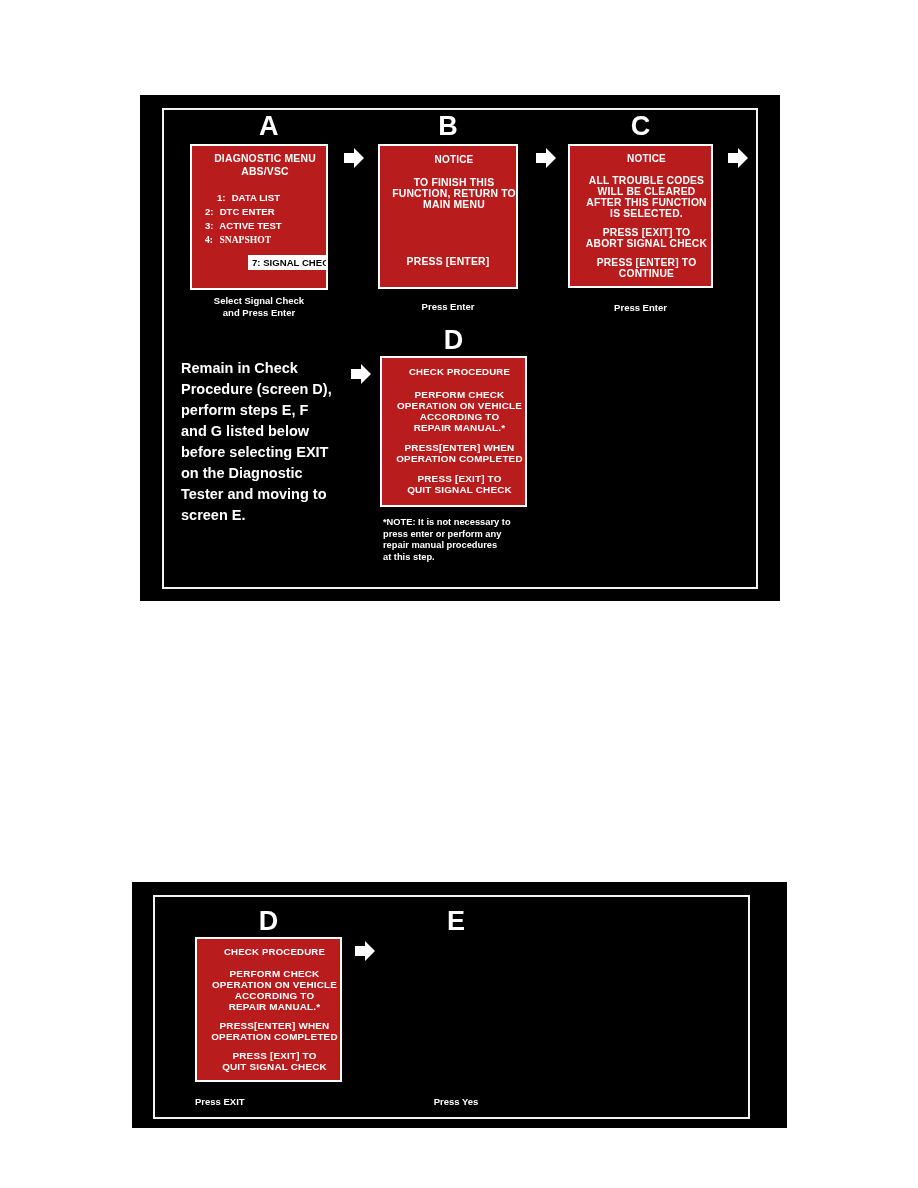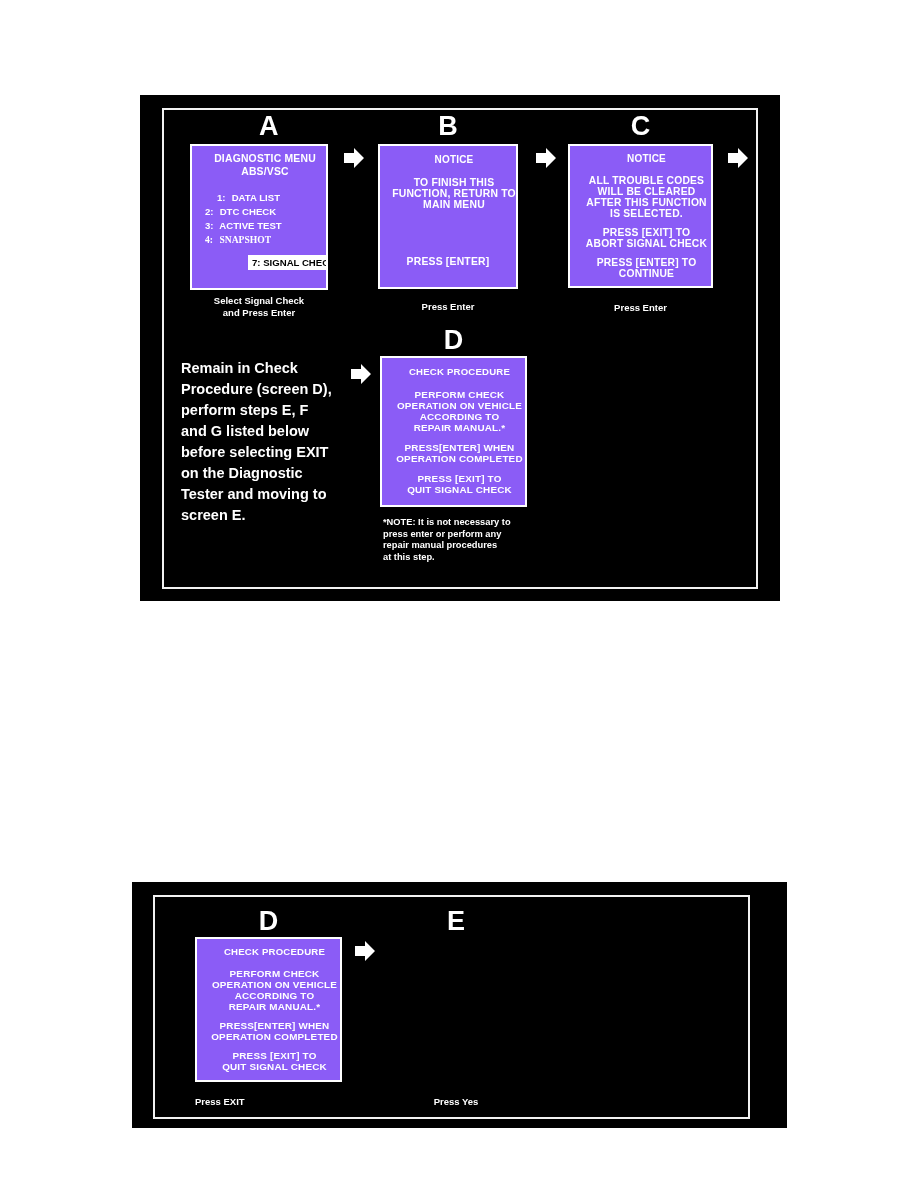"DIAGNOSTIC MENU" .screen { background: #8b5cf6 -> #b91c1c }
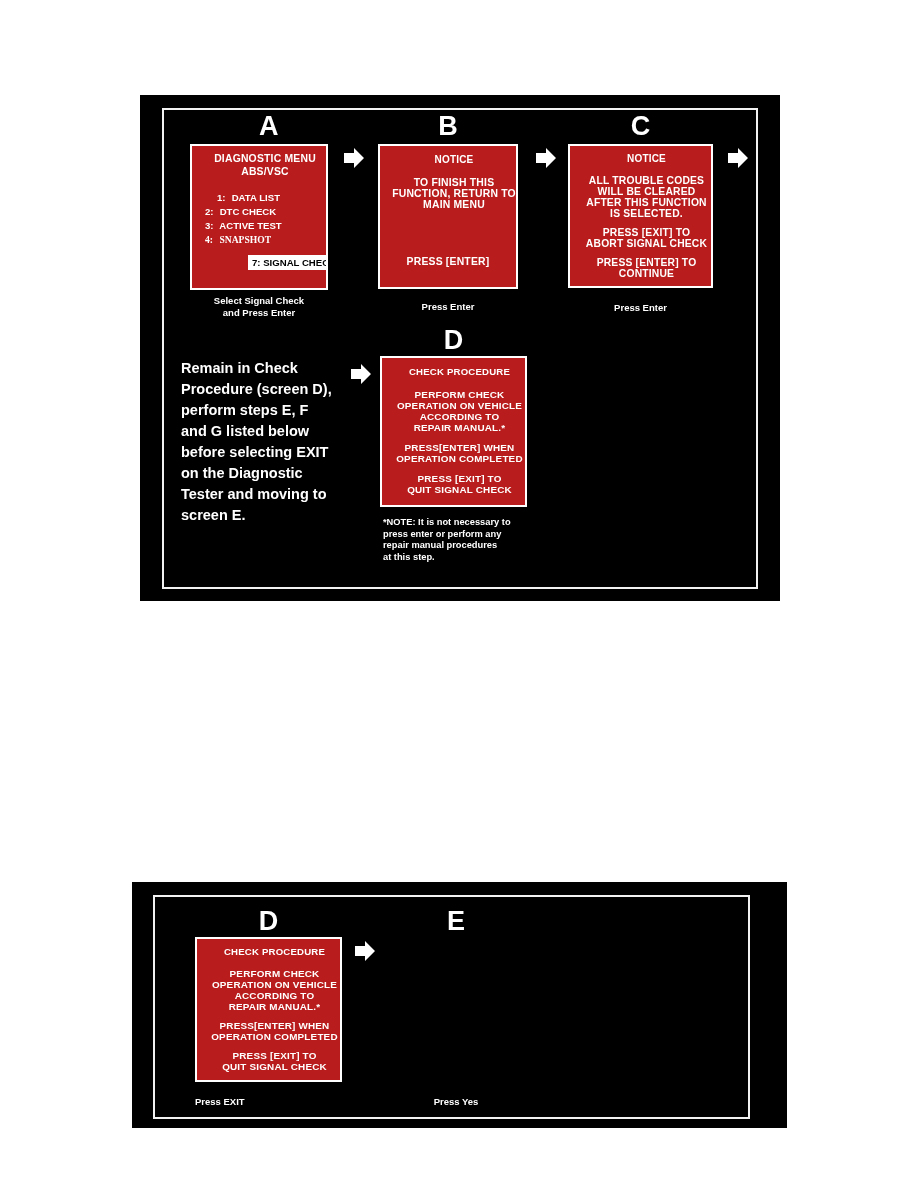"DTC CHECK" span { text: CHECK -> ENTER }
